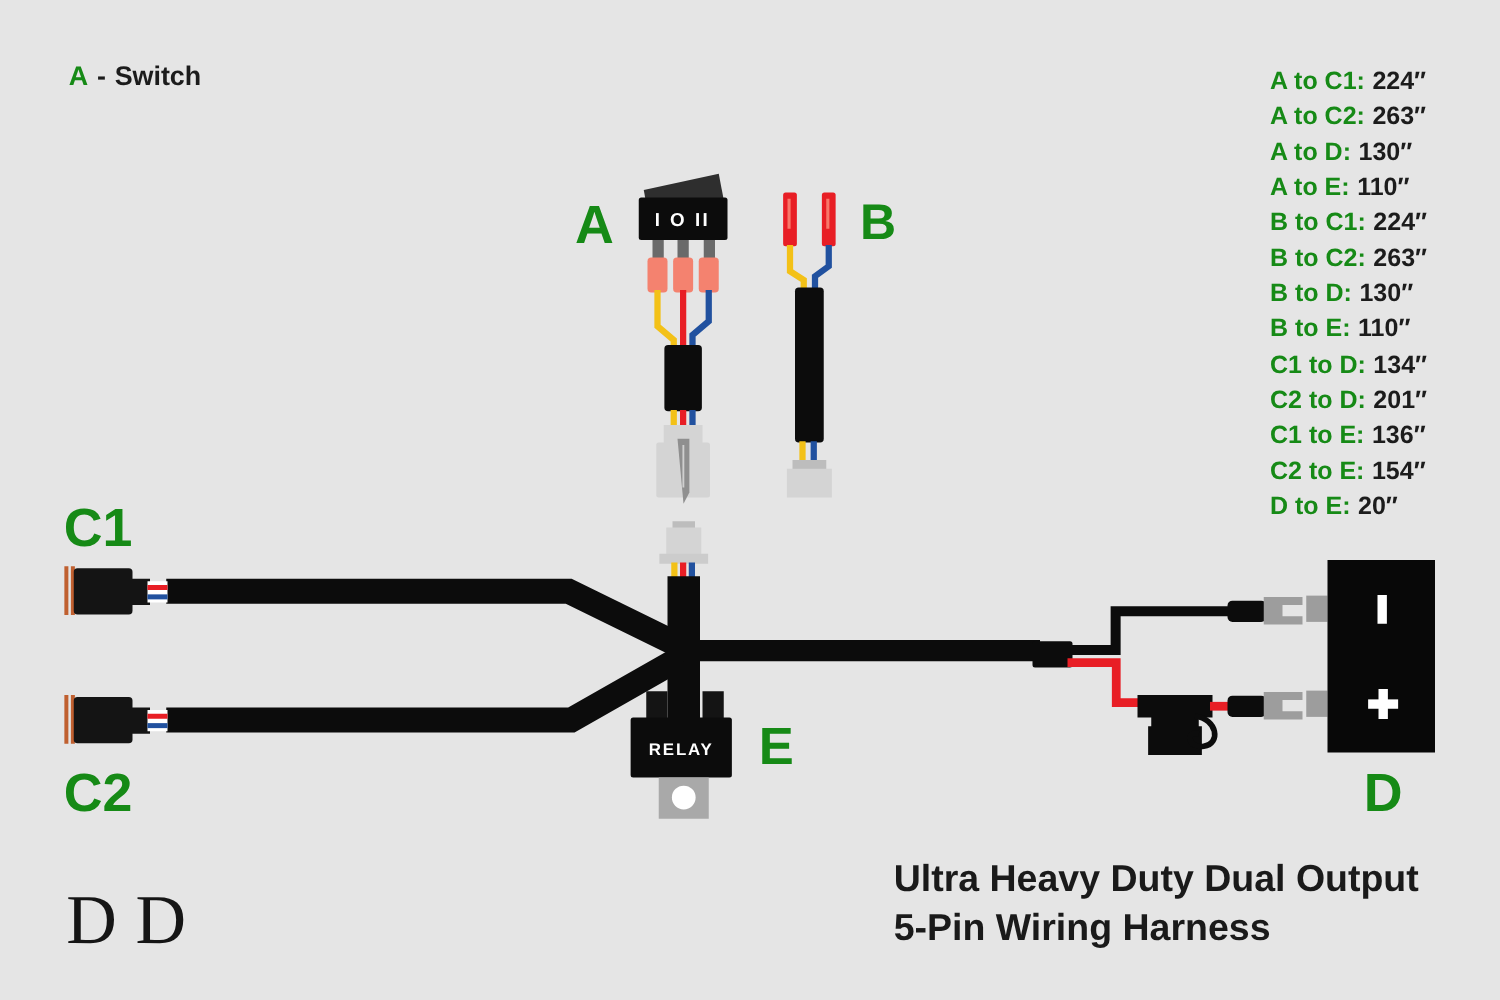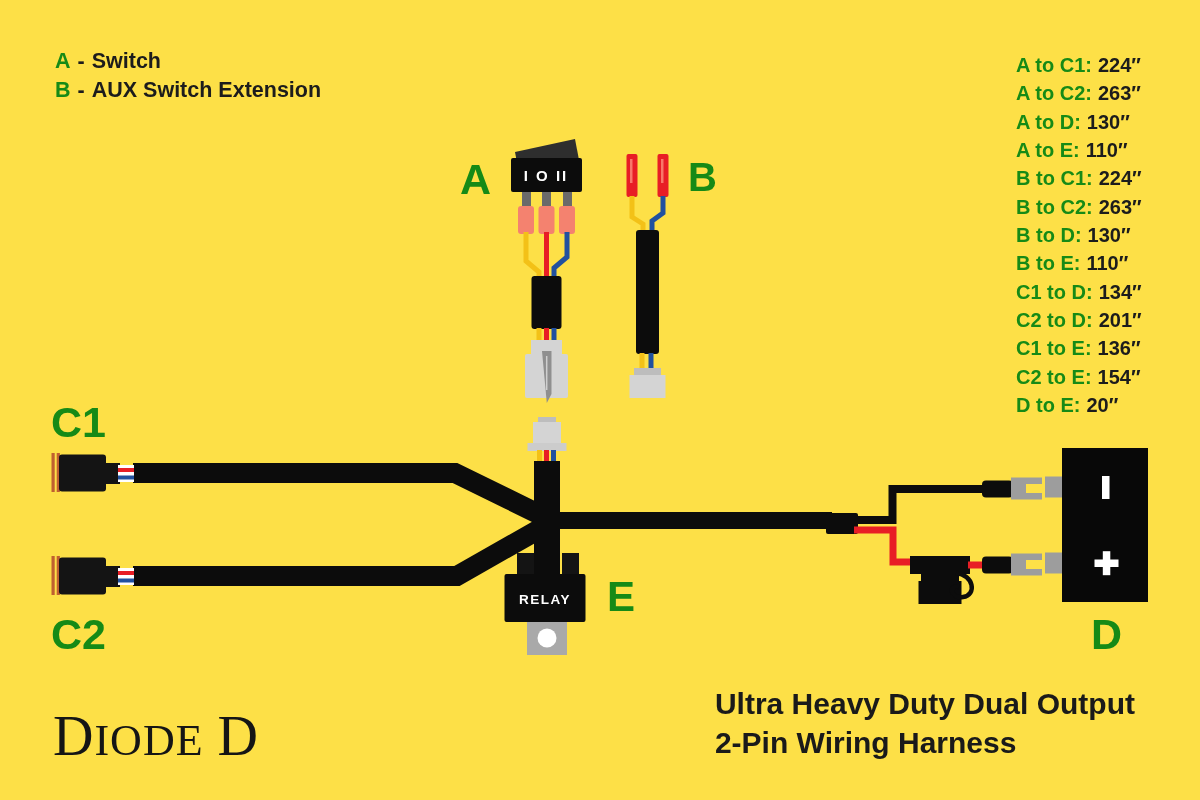"A - Switch" .page { background: #fde047 -> #e5e5e5 }
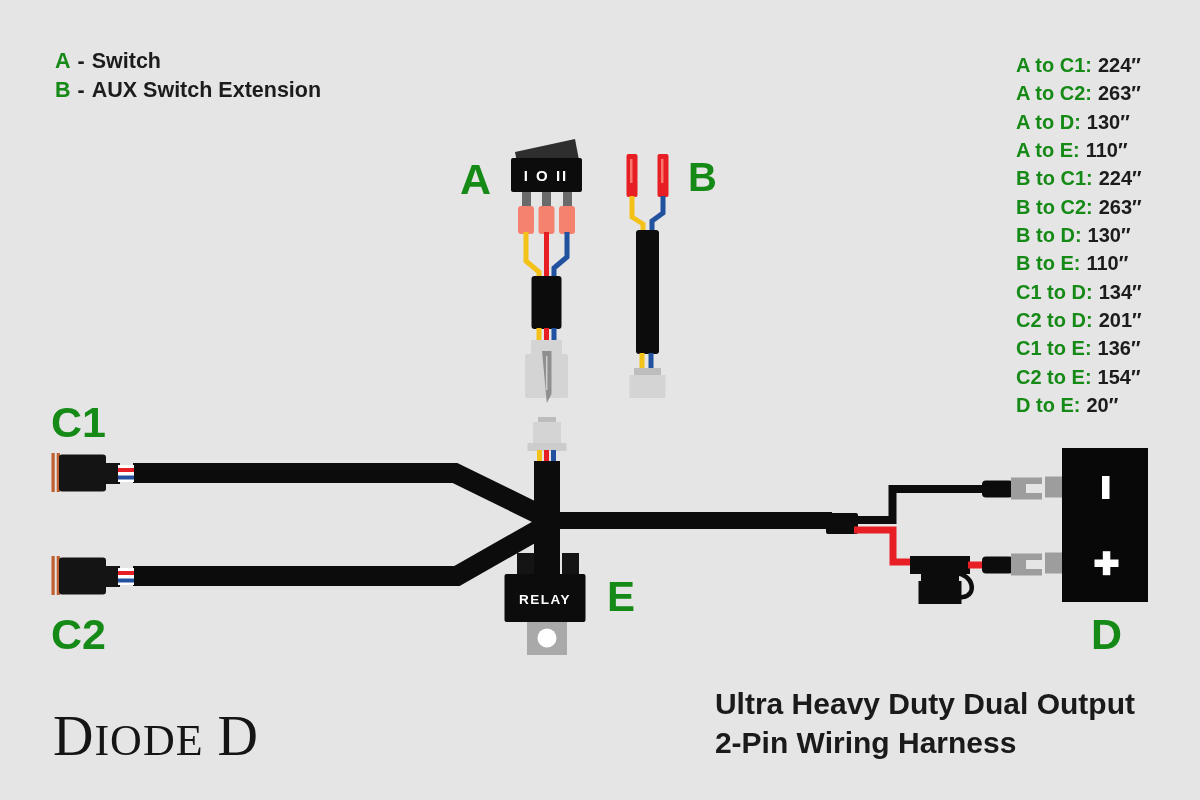"B - AUX Switch Extension" div.legend-row { html: <div><span>B</span><span>-</span><span>AUX Switch Extension</span></div> -> none }
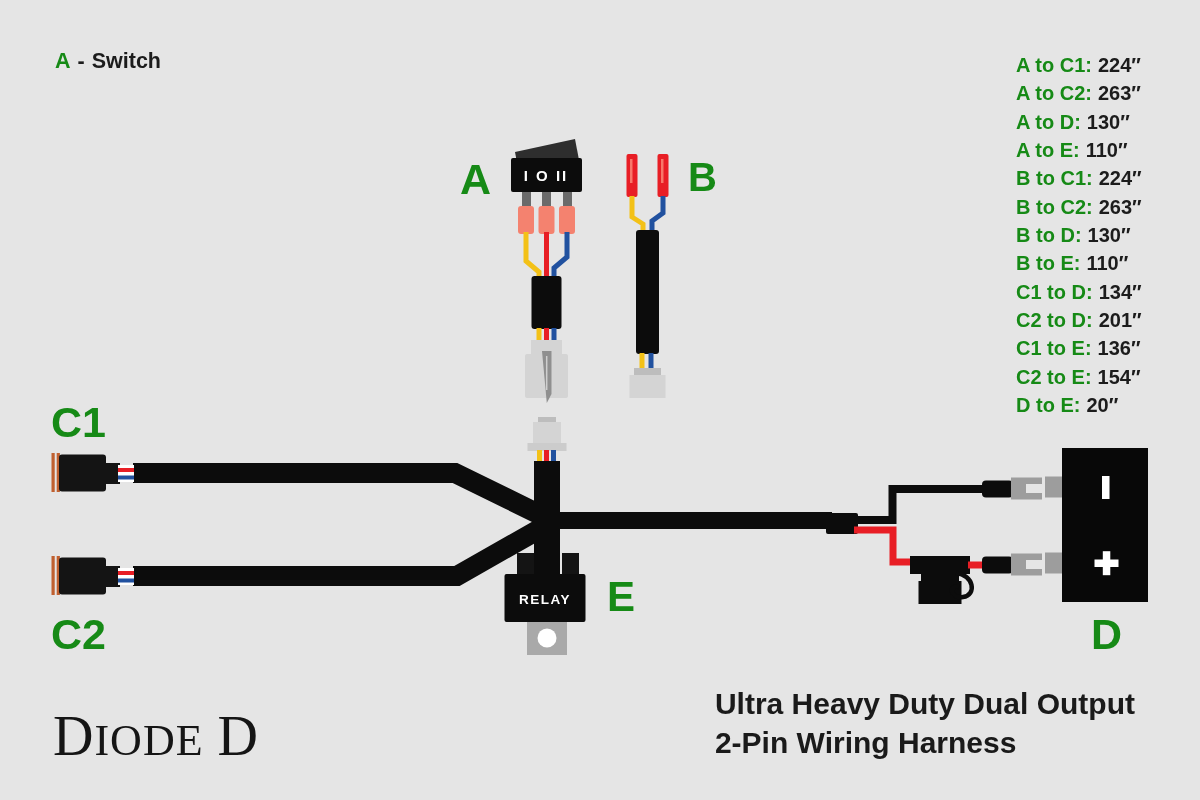"IODE" span.sm { html: <span>IODE</span> -> none }
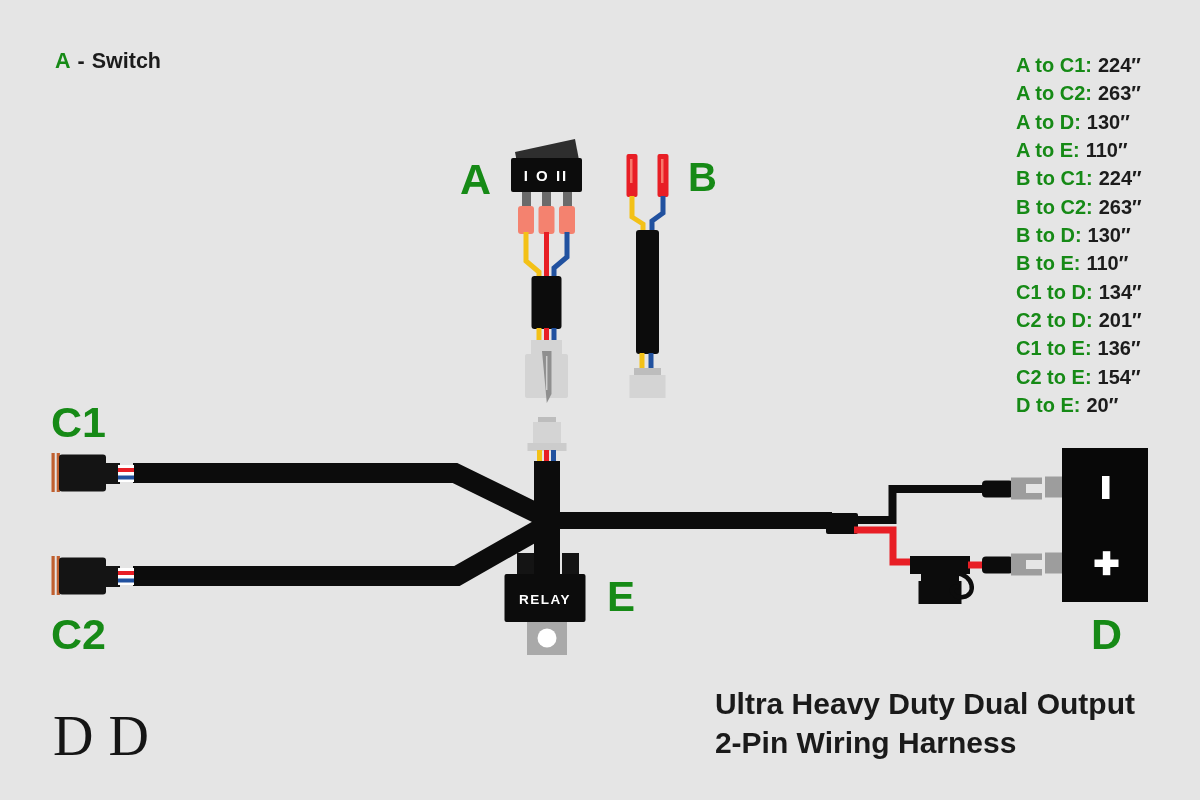"2-Pin Wiring Harness" div { text: 2-Pin -> 5-Pin }
